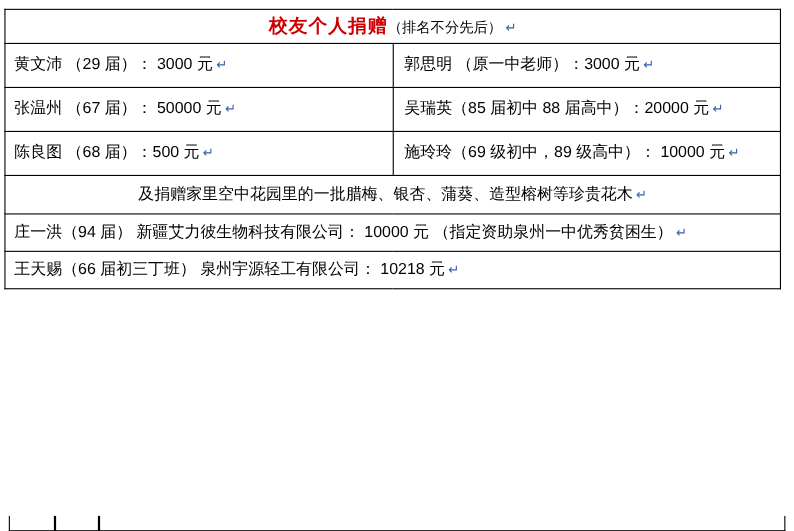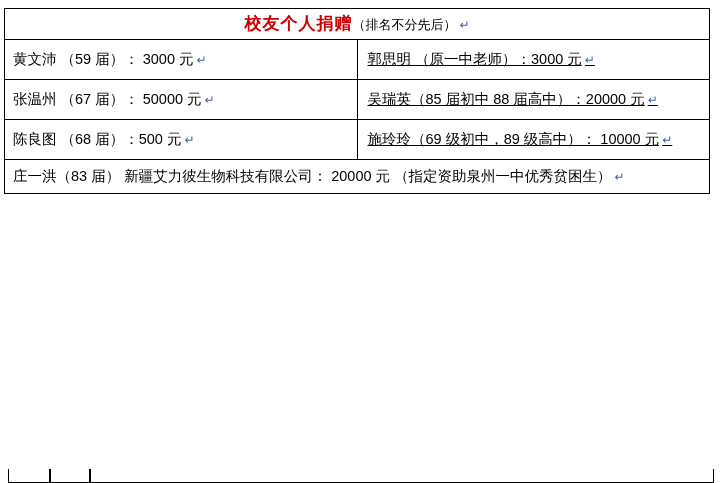"黄文沛 （59 届）： 3000 元" span { text: 59 -> 29 }
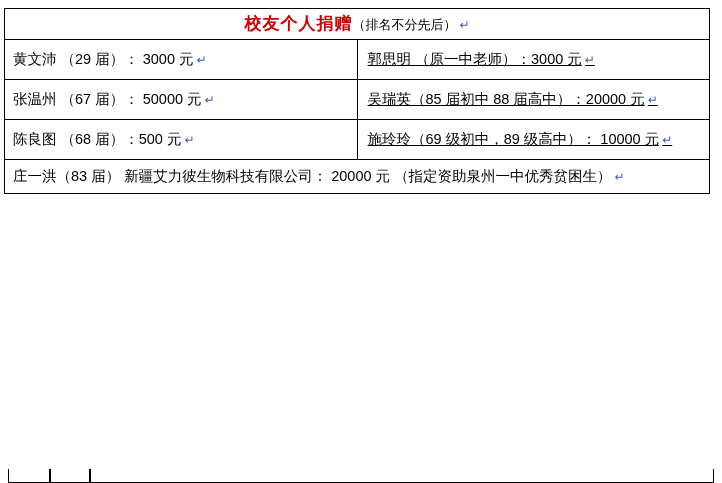"郭思明 （原一中老师）：3000 元 ↵" .left-pad-cell { text-decoration: underline -> none }
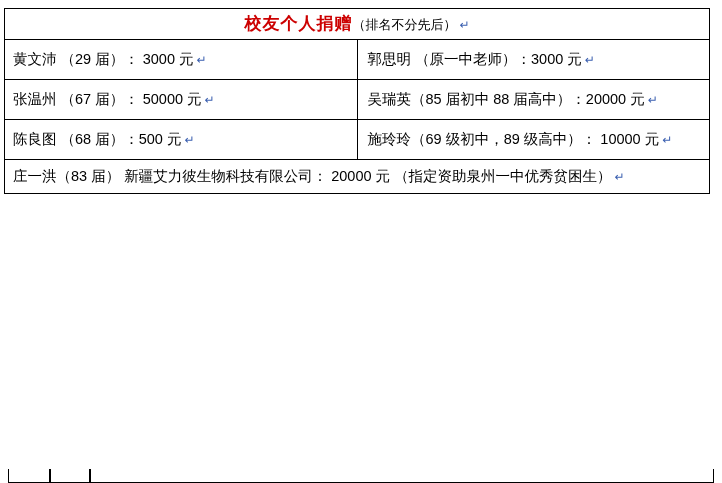"及捐赠家里空中花园里的一批腊梅、银杏、蒲葵、造型榕树等珍贵花木 ↵" tr.note-row { html: none -> <tr> <td> <div><span>及捐赠家里空中花园里的一批腊梅、银杏、蒲葵、造型榕树等珍贵花木</span><span>↵</span></div> </td> </tr> }
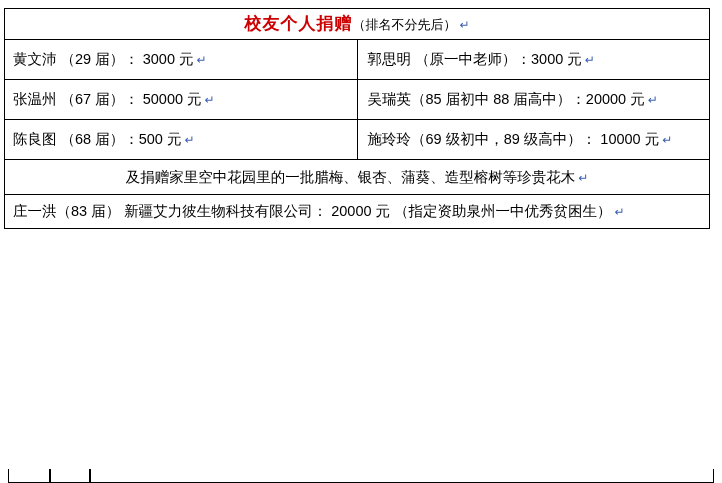"庄一洪（83 届） 新疆艾力彼生物科技有限公司： 20000 元" span { text: 83 届）   新疆艾力彼生物科技有限公司：   20000 -> 94 届）   新疆艾力彼生物科技有限公司：   10000 }
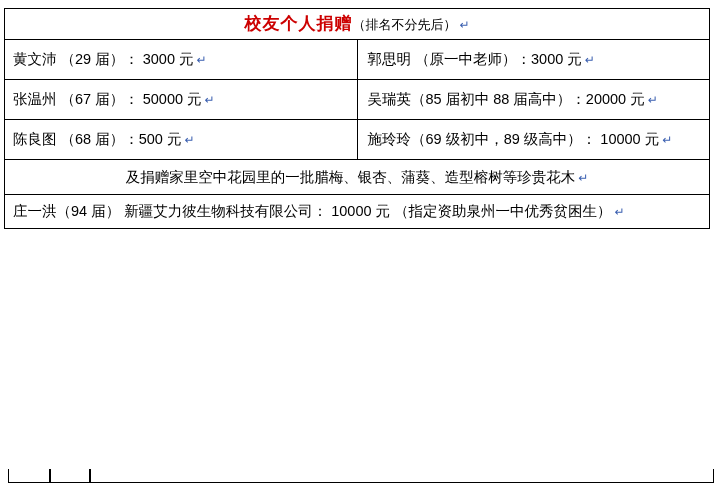"王天赐（66 届初三丁班） 泉州宇源轻工有限公司： 10218 元" tr.wide-row { html: none -> <tr> <td> <div><span>王天赐（66 届初三丁班） 泉州宇源轻工有限公司： 10218 元</span><span>↵</span></div> </td> </tr> }
